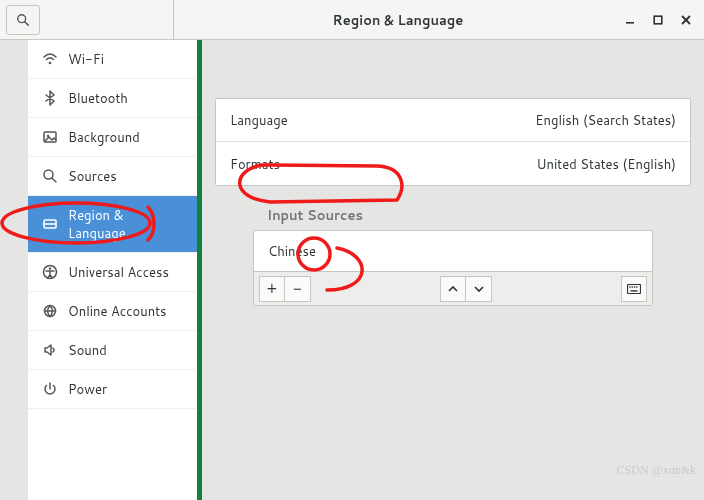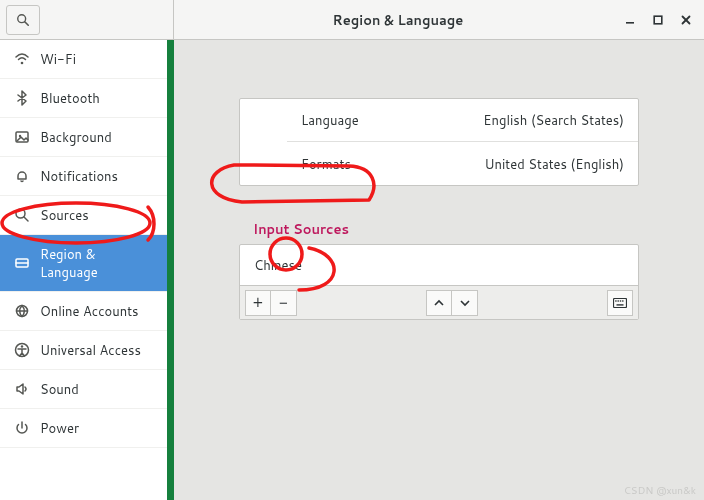"Wi-Fi" .sidebar { border-right: 7px solid #15803d -> 5px solid #15803d; margin-left: none -> 28px }
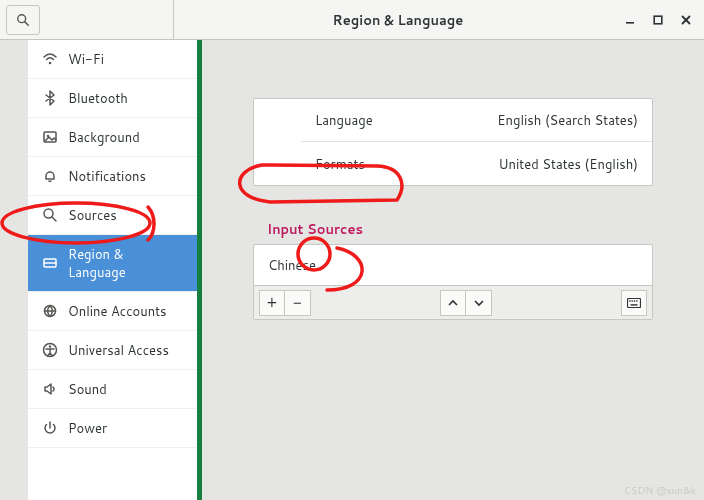"Language" .panel { margin: 58px auto 16px auto -> 58px auto 2px auto; padding-left: 47px -> none; width: 400px -> 476px }
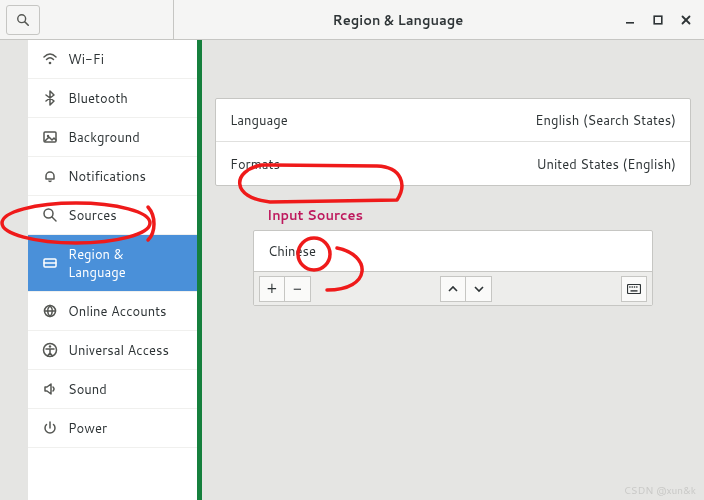"Notifications" div.sb-item { html: <div> <span> <svg> <path></path> <path></path> </svg> </span> <span>Notifications</span> </div> -> none }
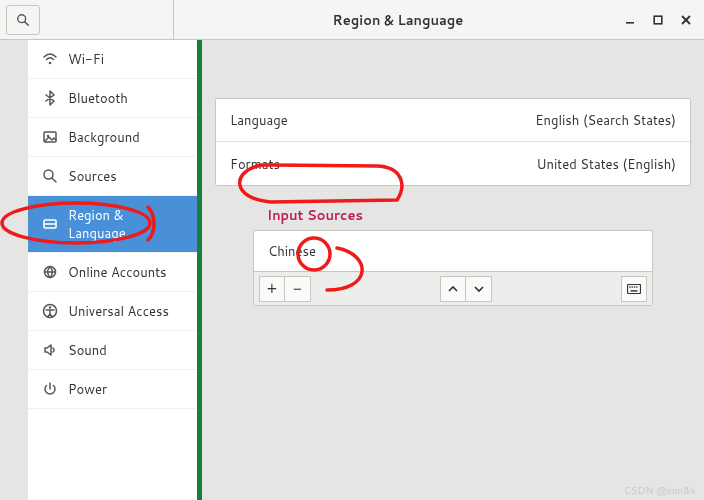"Input Sources" .section-label { color: #be185d -> #737373 }
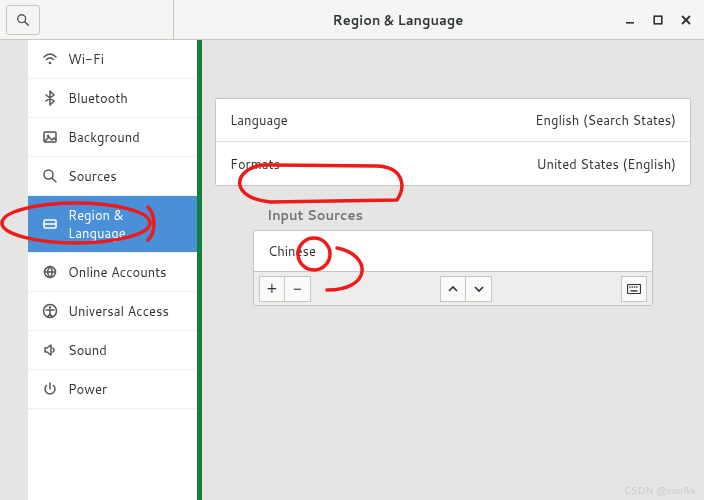"Online Accounts" div.sb-item { order: before "Universal Access" -> after "Universal Access" }
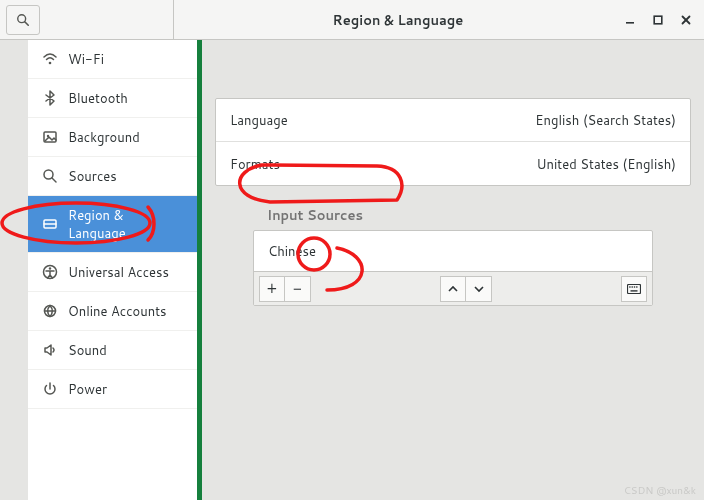"CSDN @xun&k" .wm { bottom: 3px -> 22px; font-family: none -> Liberation Serif, serif; font-size: 10px -> 12px }
